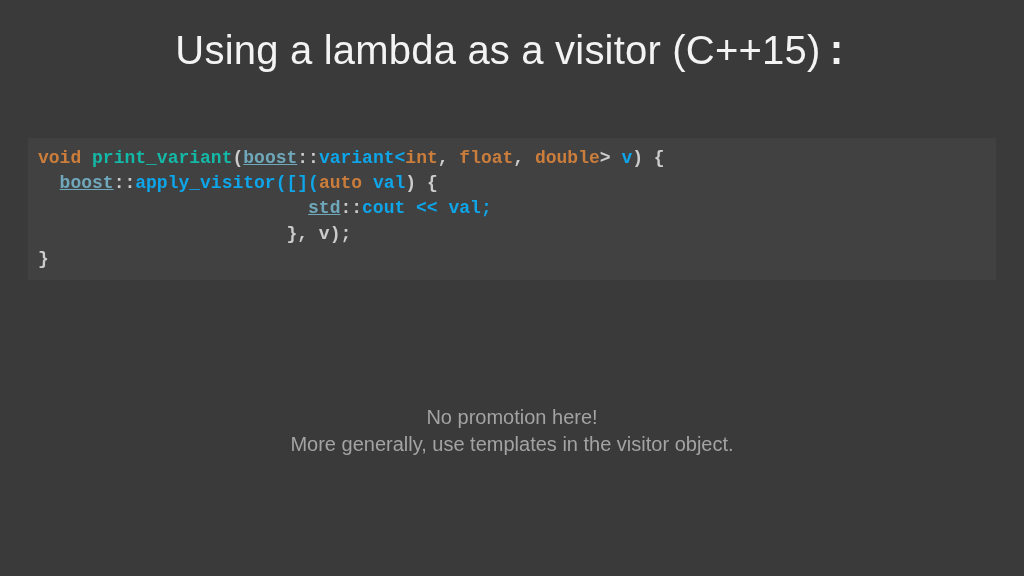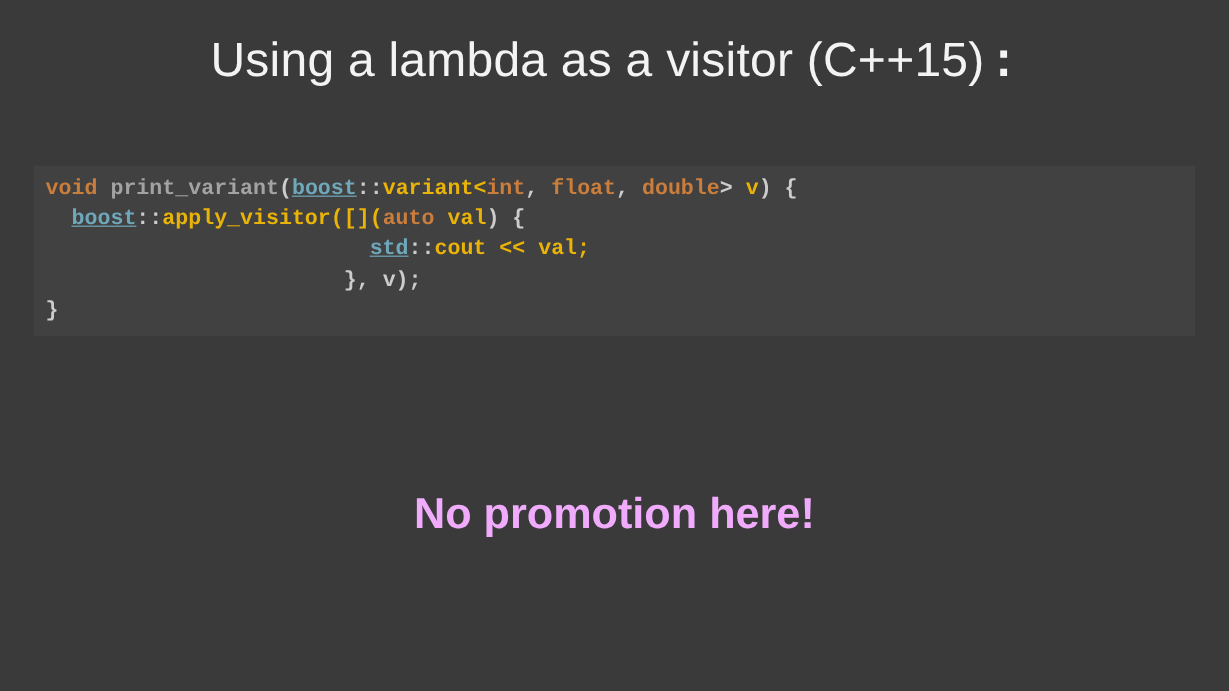"print_variant" .fn { color: #a3a3a3 -> #14b8a6 }
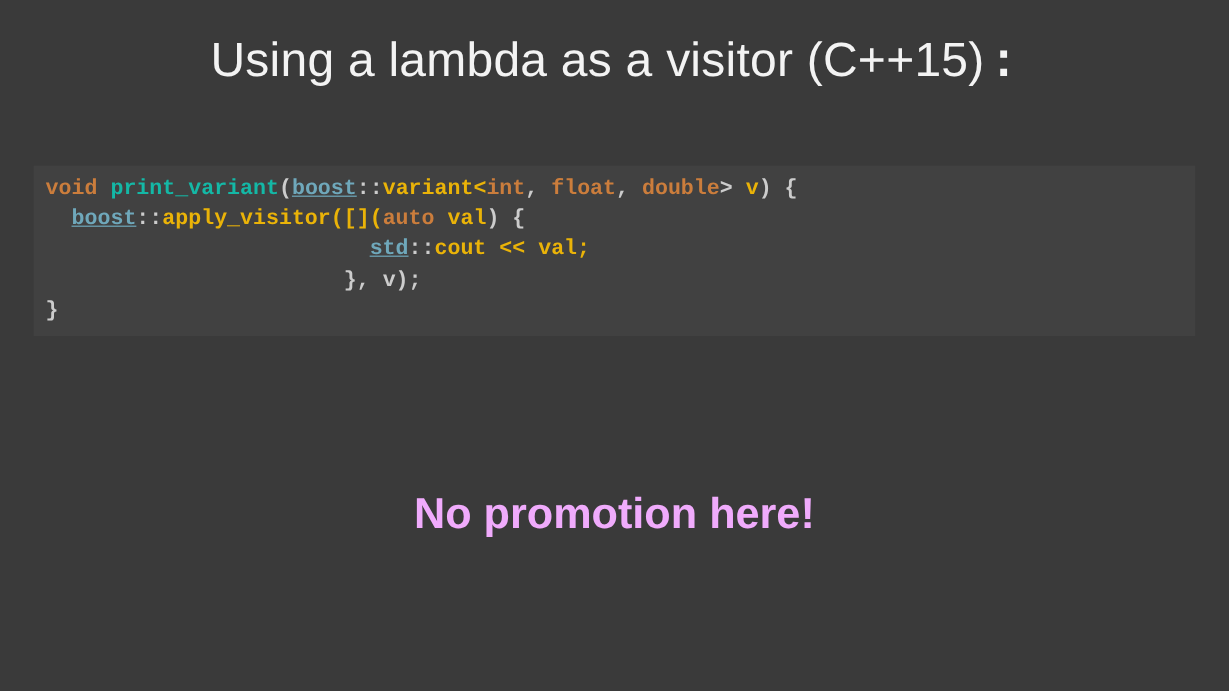"variant<" .id { color: #eab308 -> #0ea5e9 }
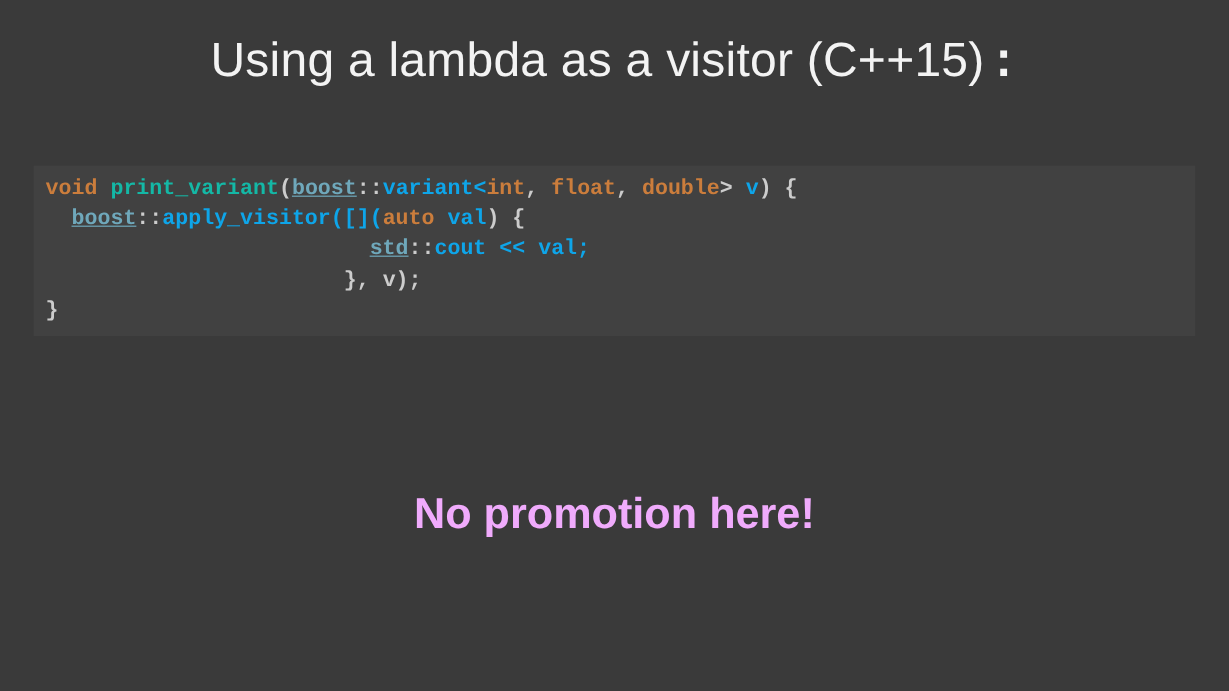"No promotion here!" .bottom-text { color: #f0abfc -> #a3a3a3; font-size: 36px -> 20px; font-weight: 700 -> 400 }
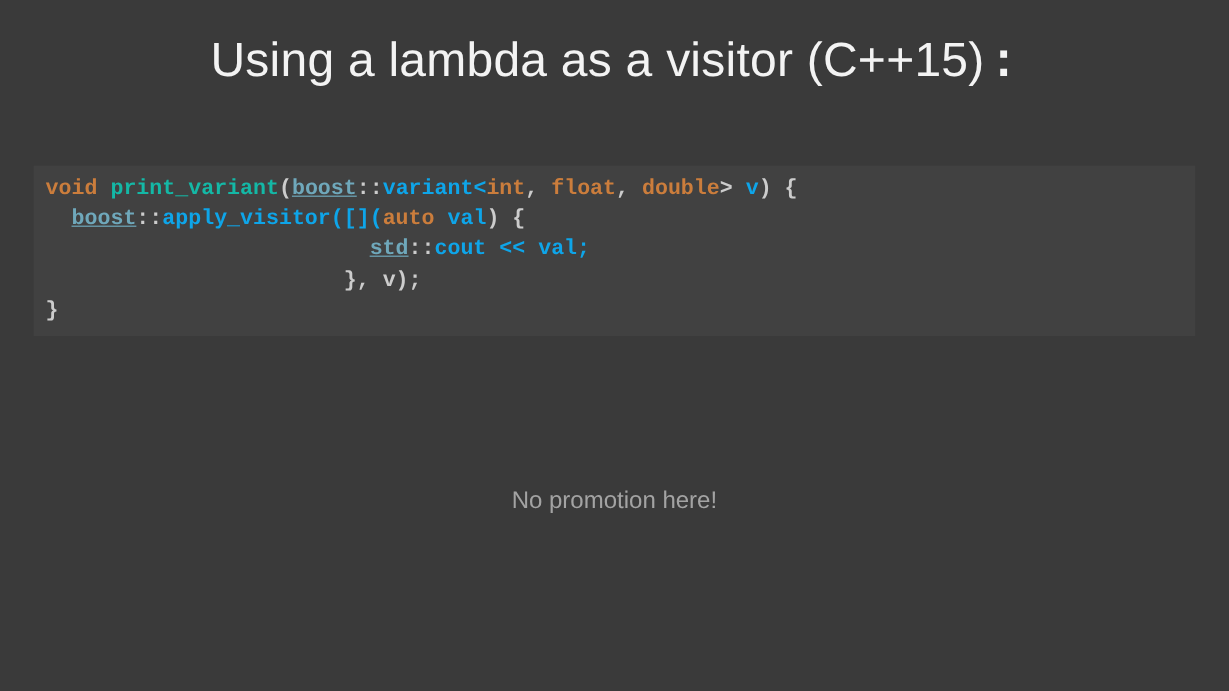"More generally, use templates in" div { html: none -> <div>More generally, use templates in the visitor object.</div> }
